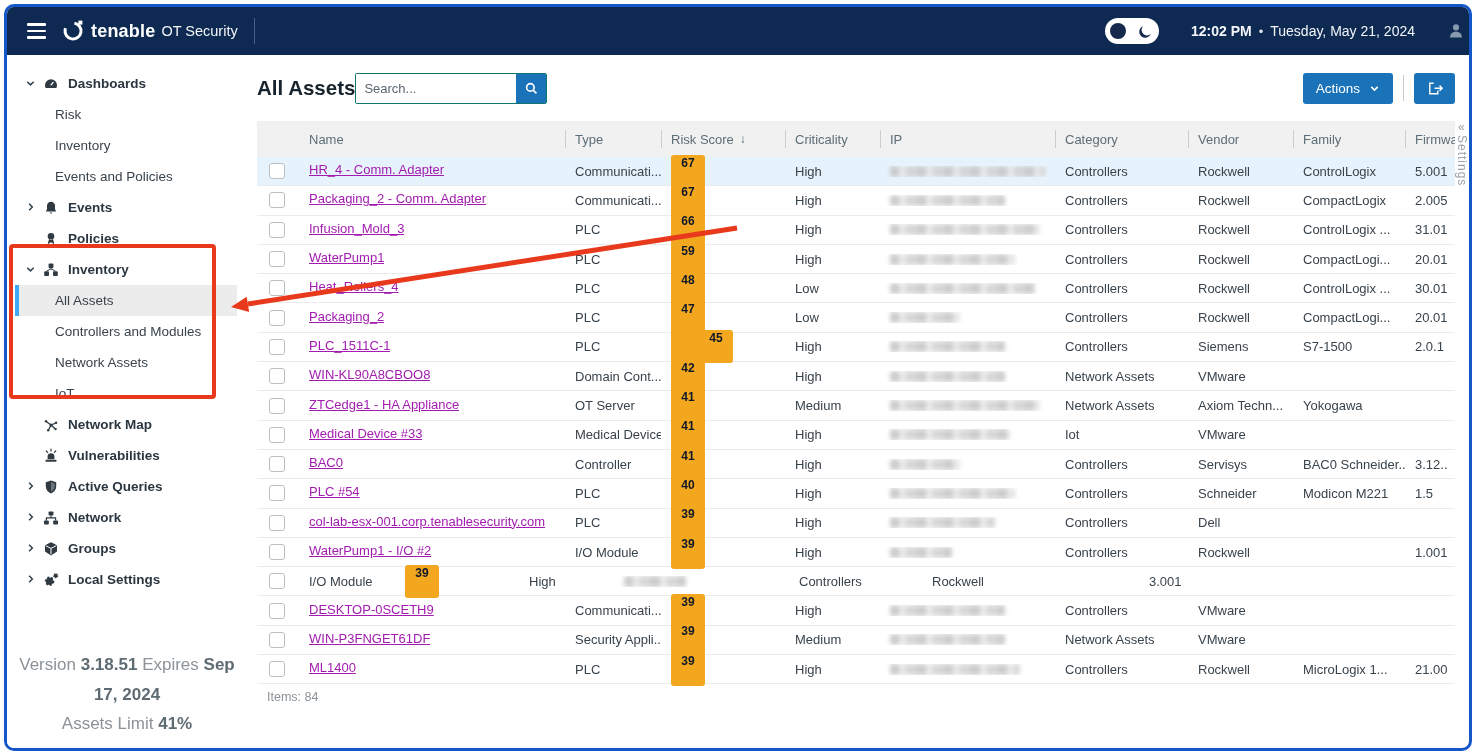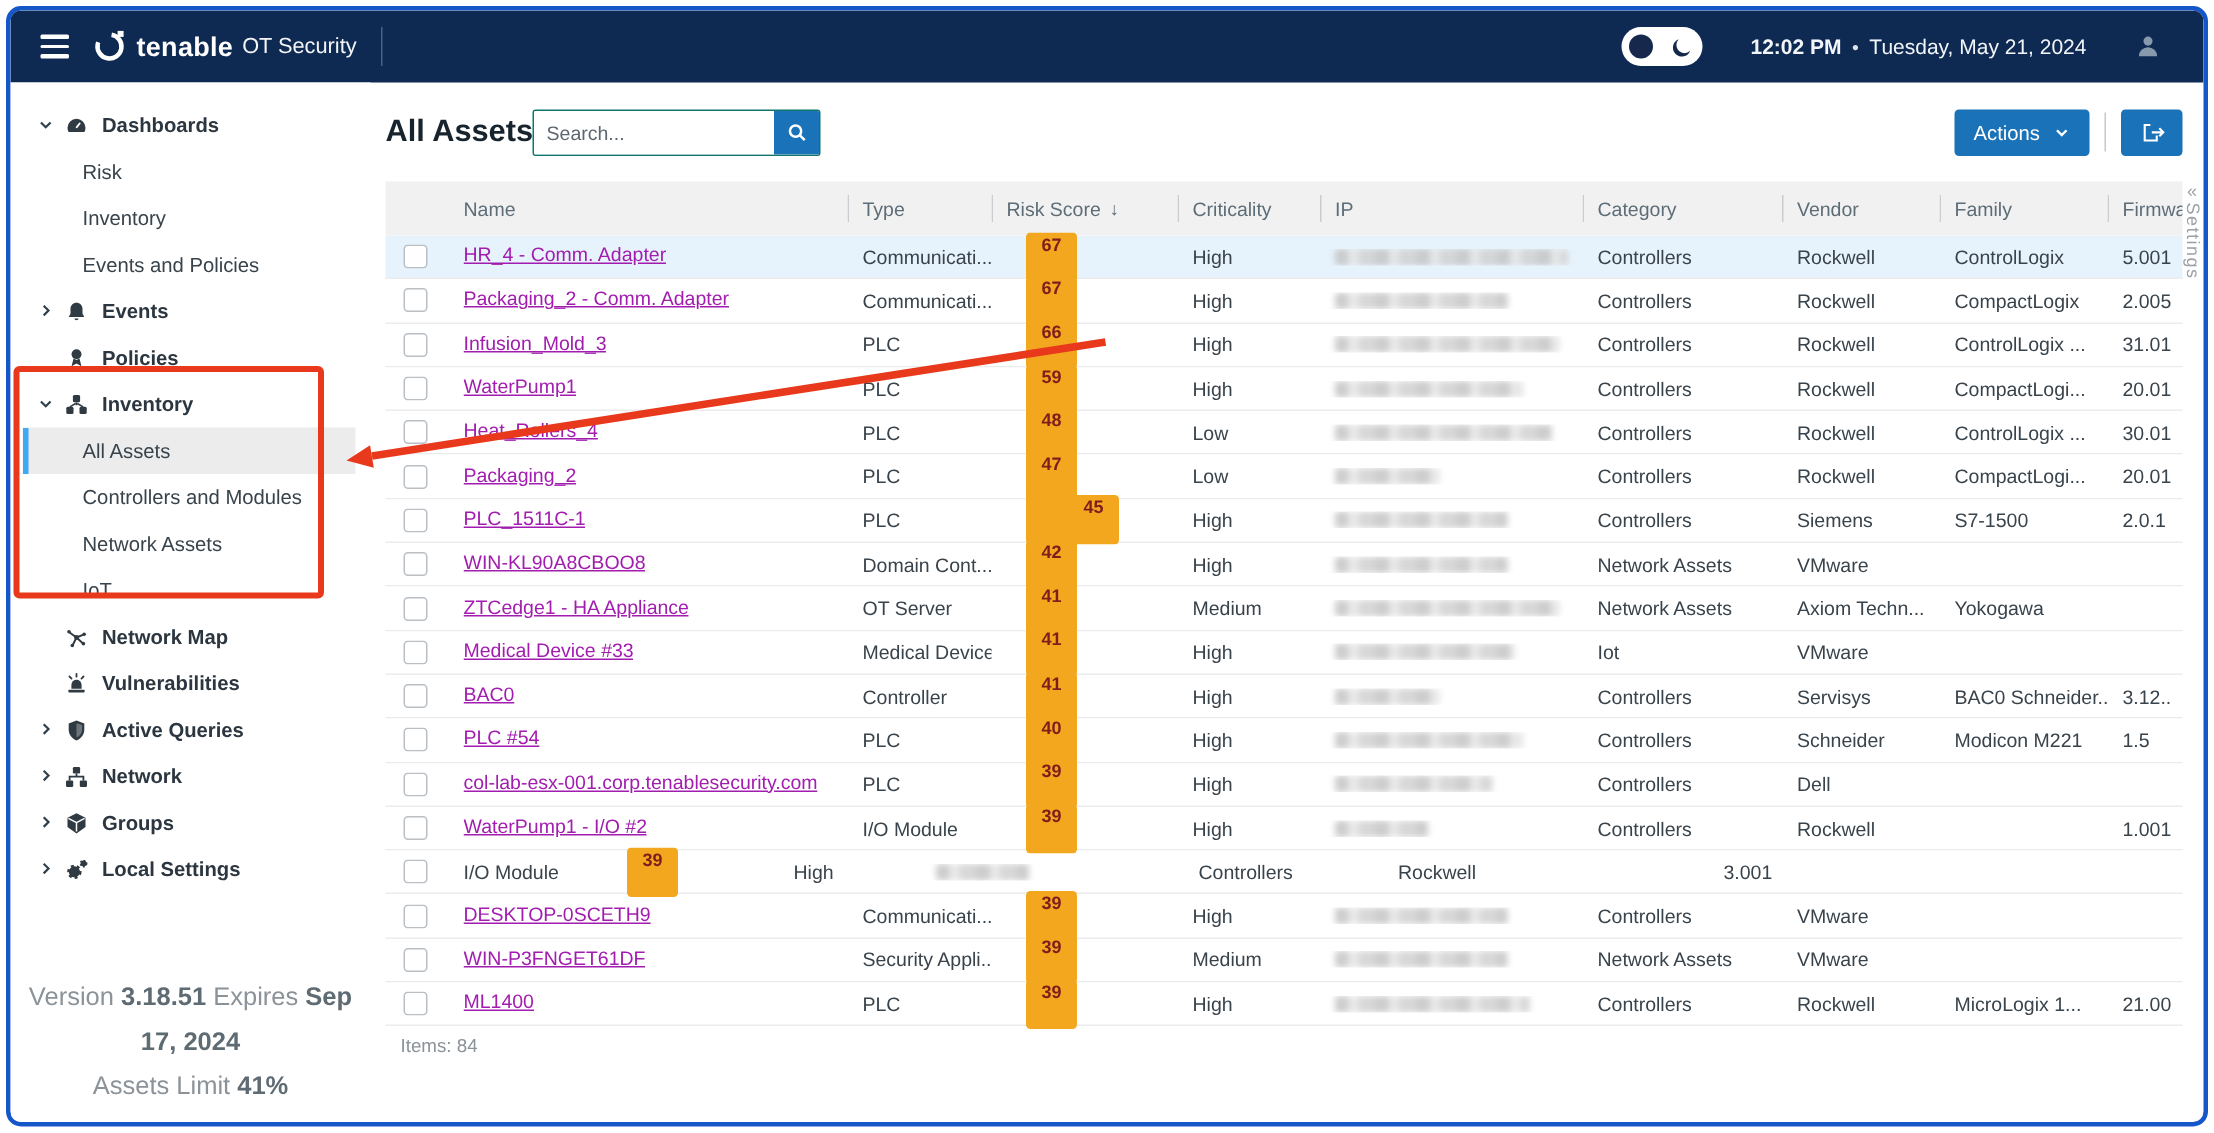"tenable" .topbar { padding: 0 28px 0 20px -> 0 4px 0 20px }
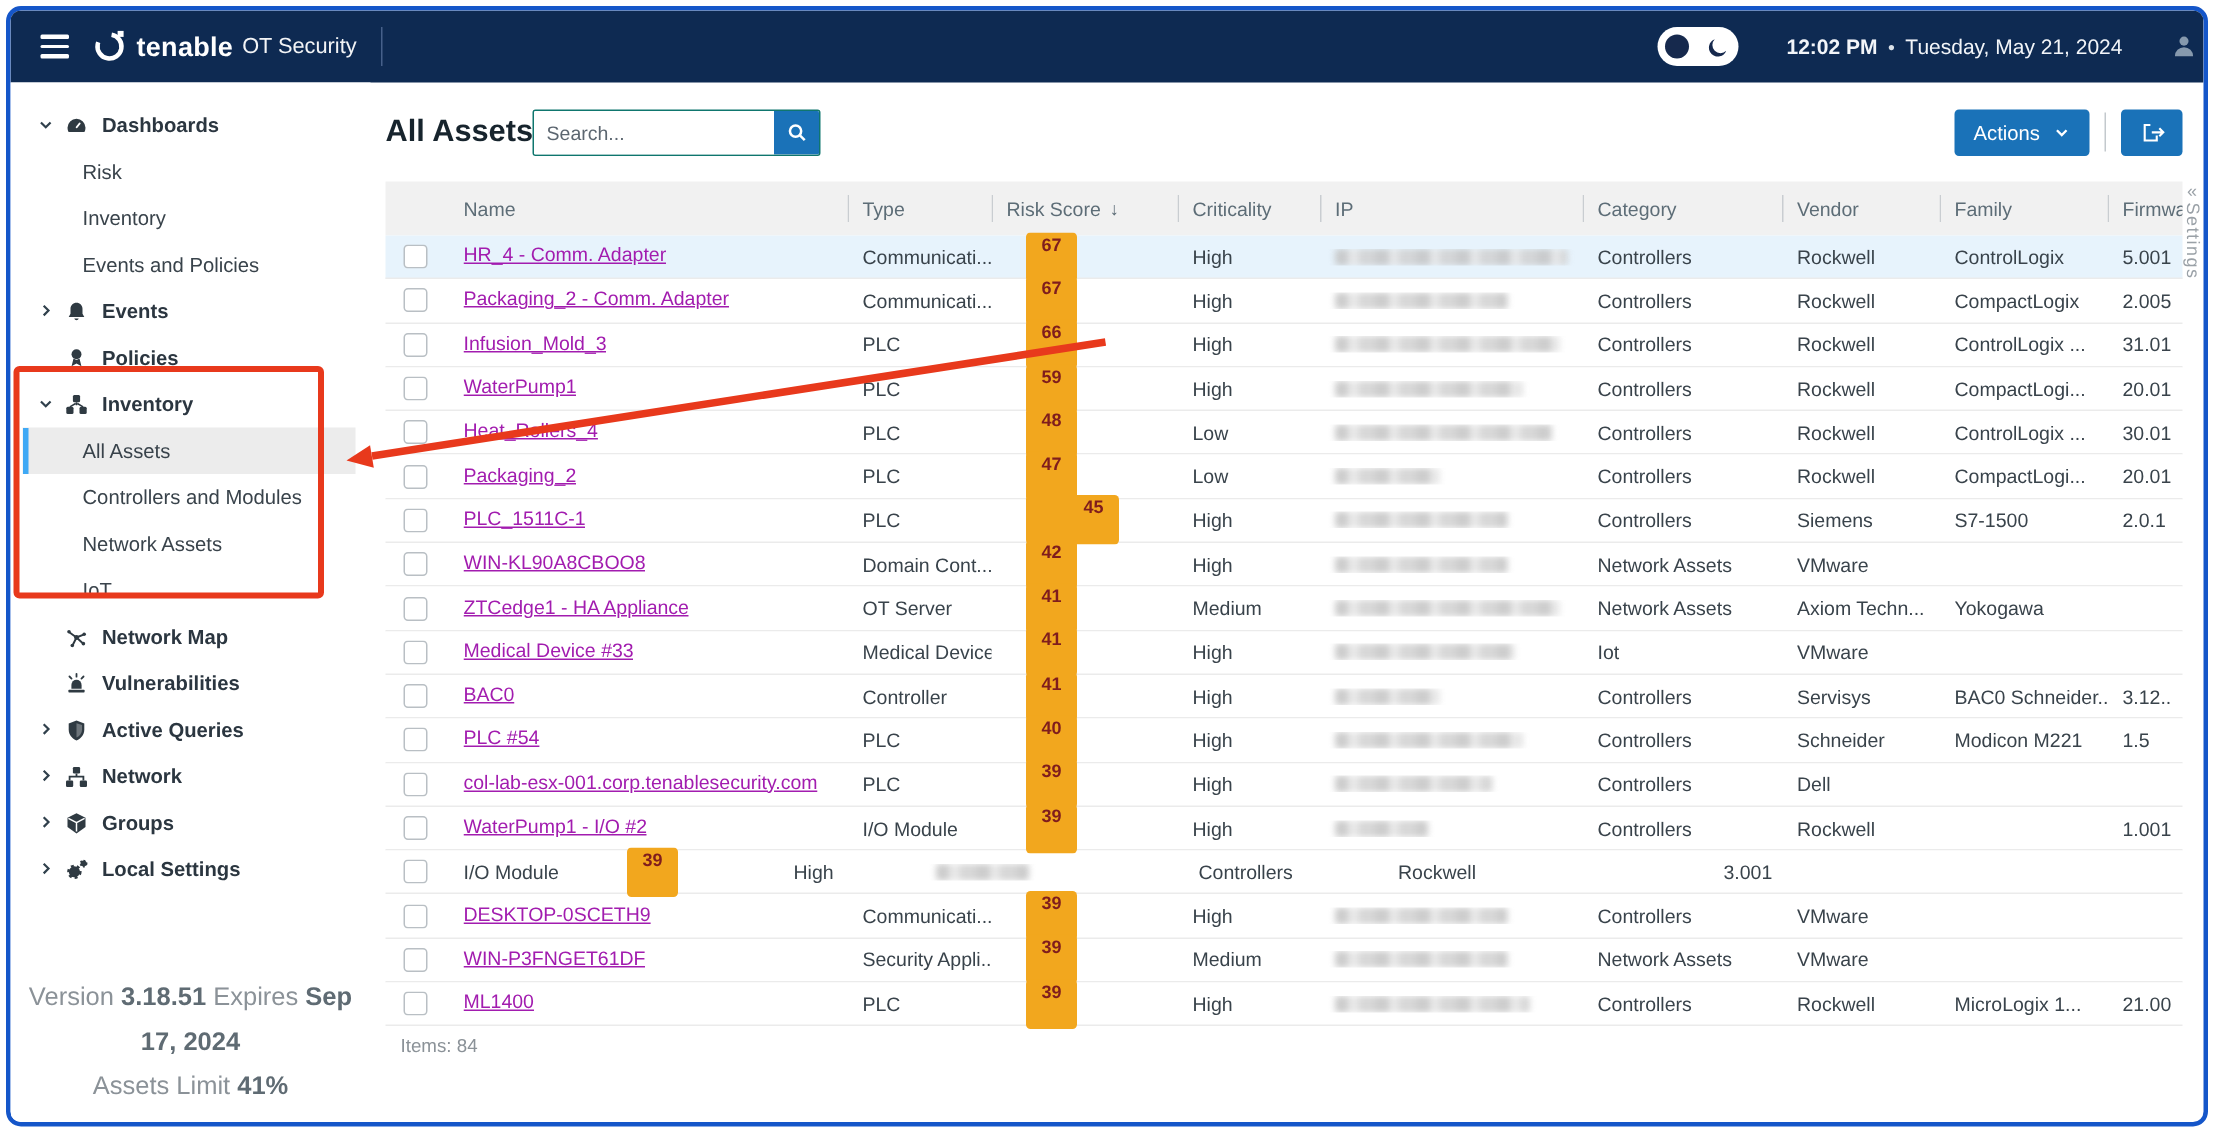"67" .badge { color: #7f1d1d -> #0f172a; margin-left: 13px -> 0 }
